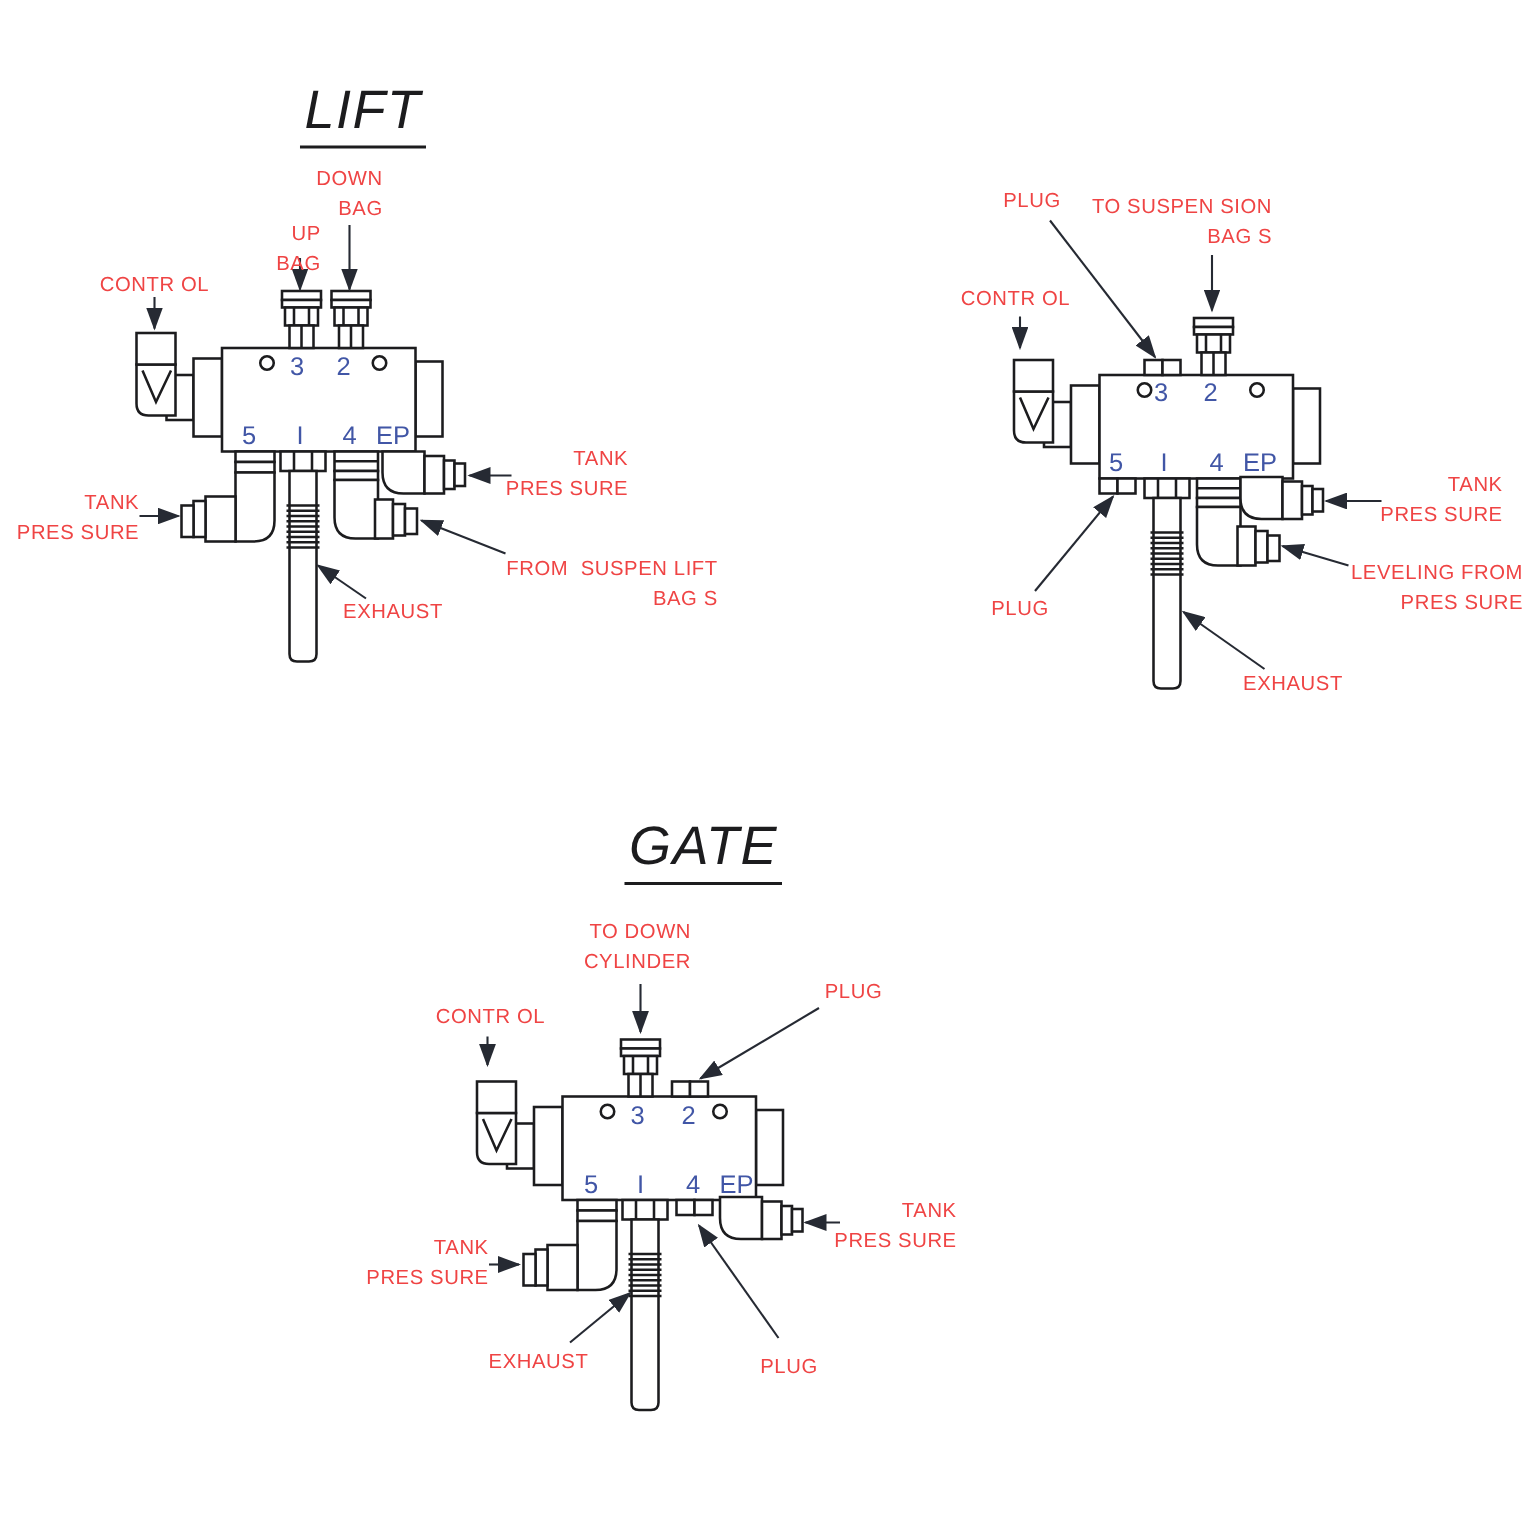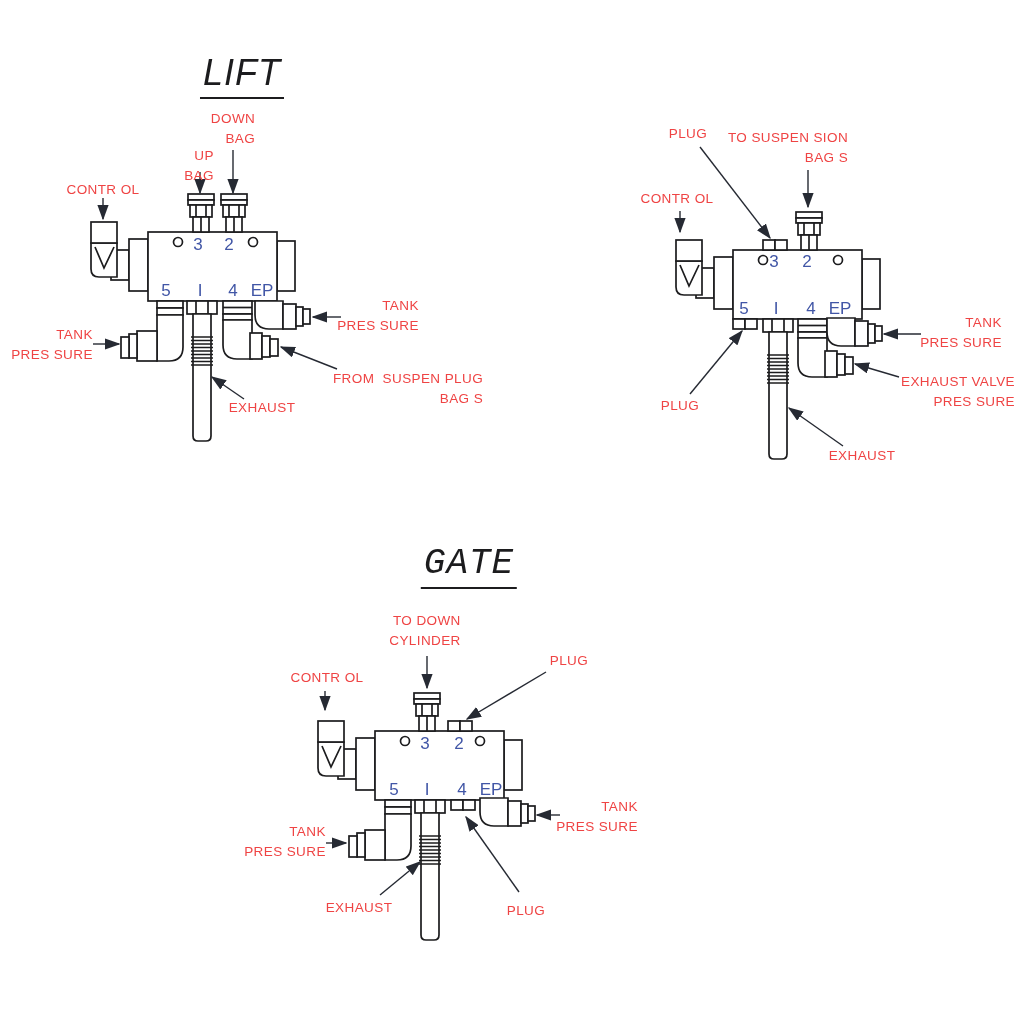"FROM SUSPEN PLUG" div.lbl { text: PLUG -> LIFT }
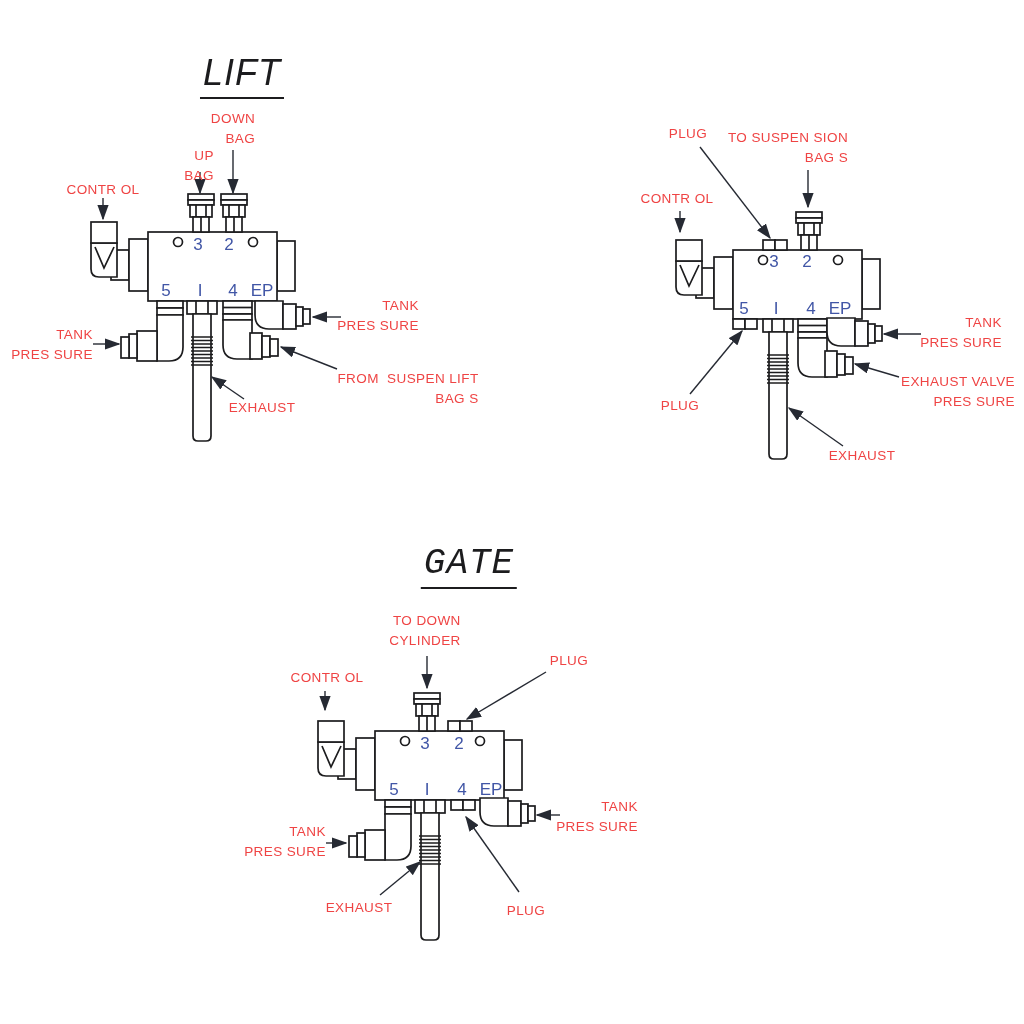"EXHAUST VALVE" div.lbl { text: EXHAUST VALVE -> LEVELING FROM }
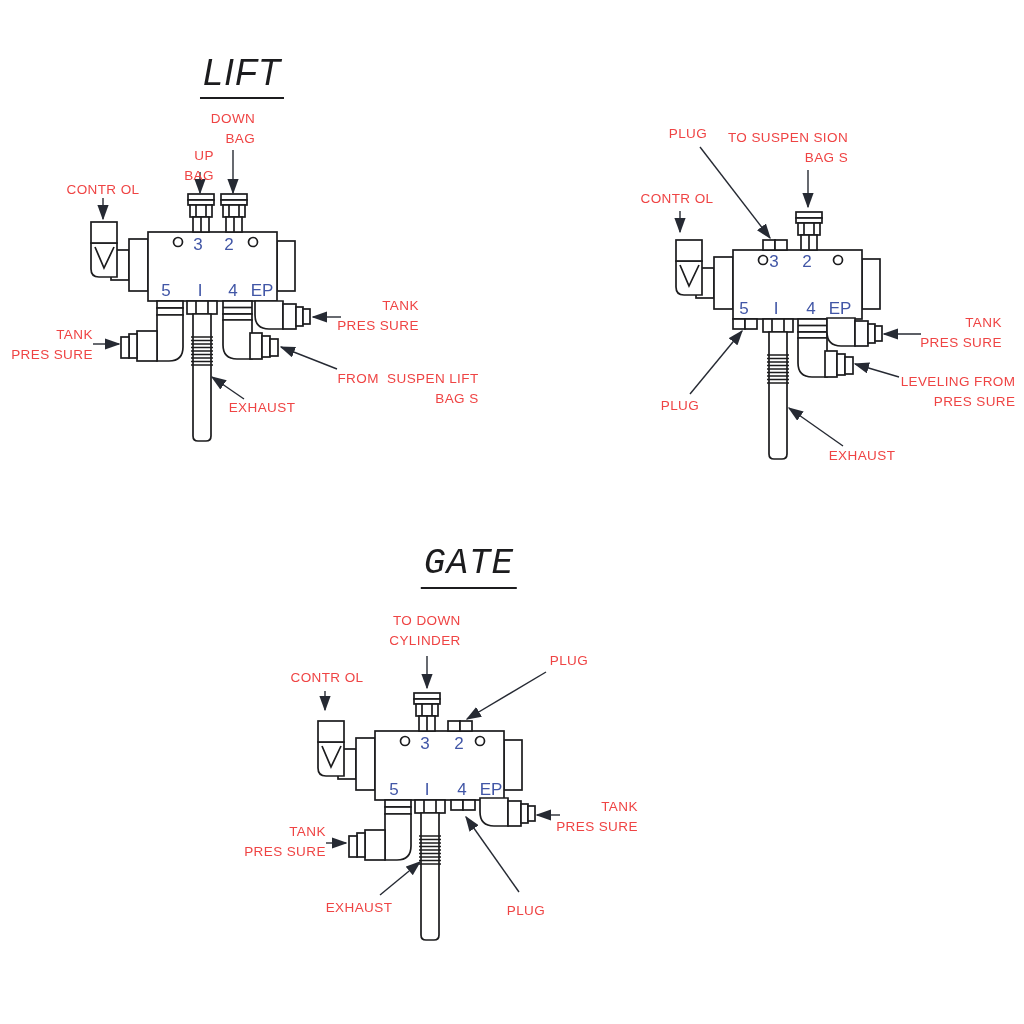"GATE" div.title { font-family: Liberation Mono, monospace -> none }
